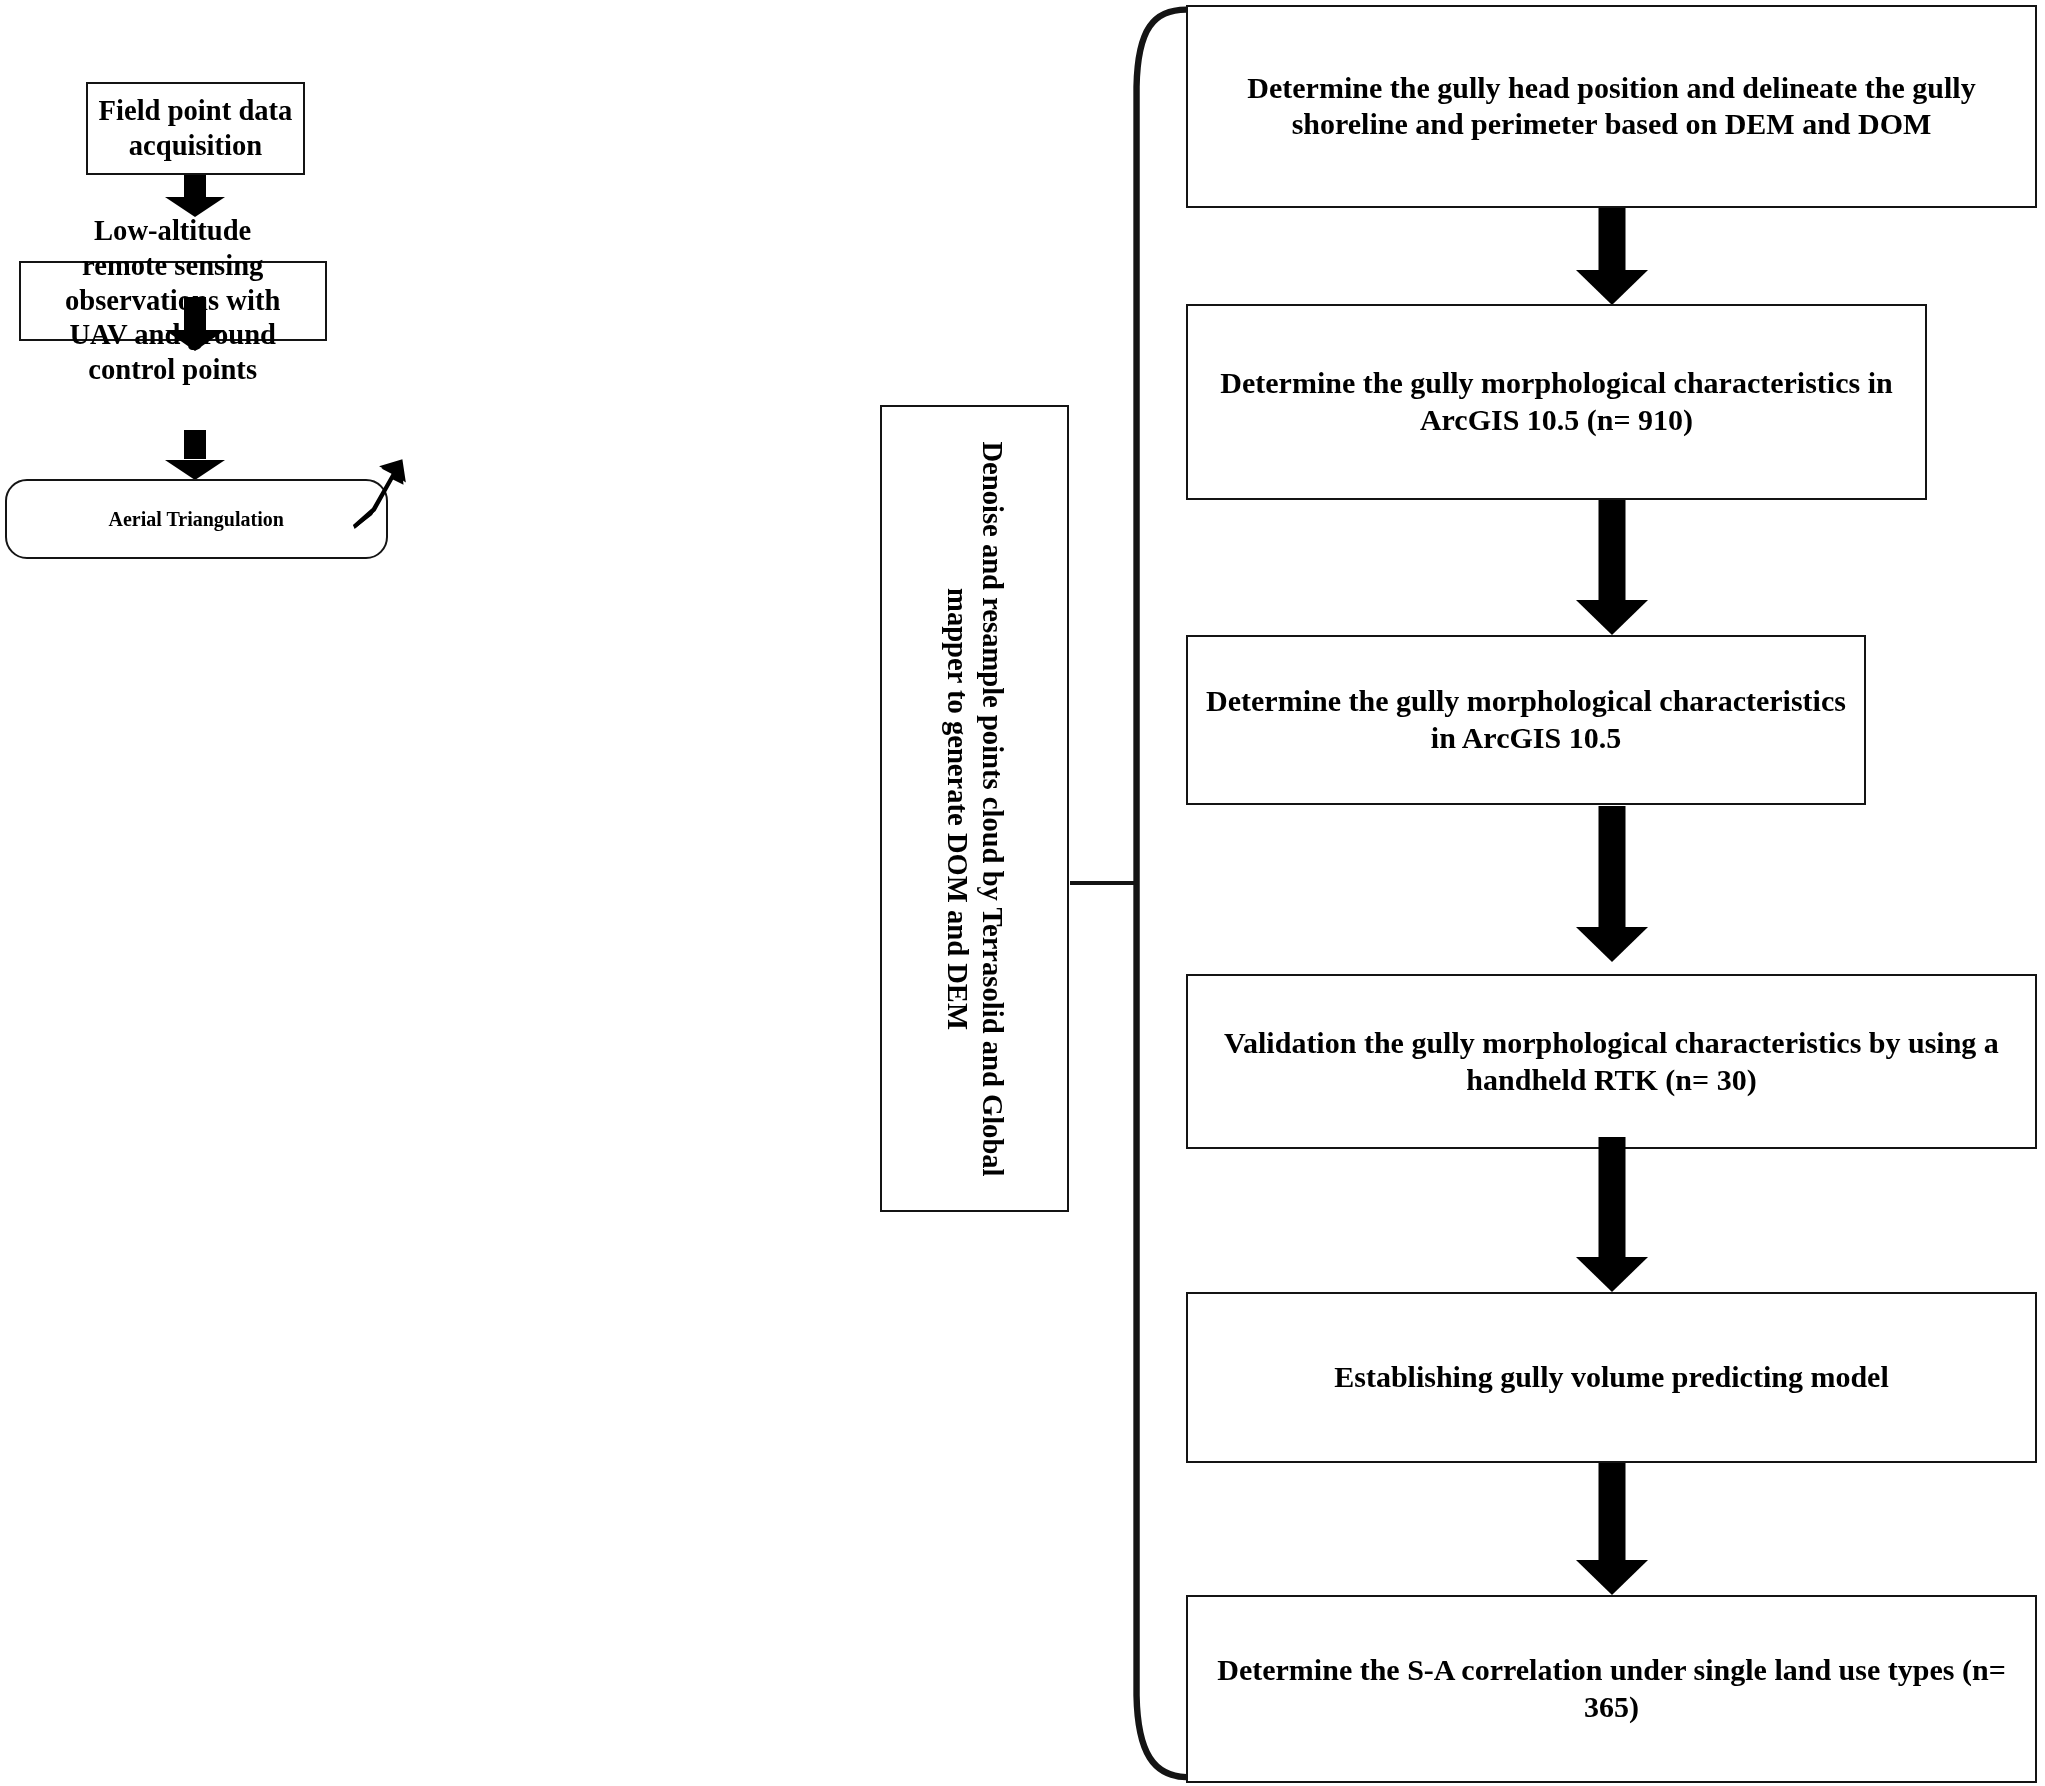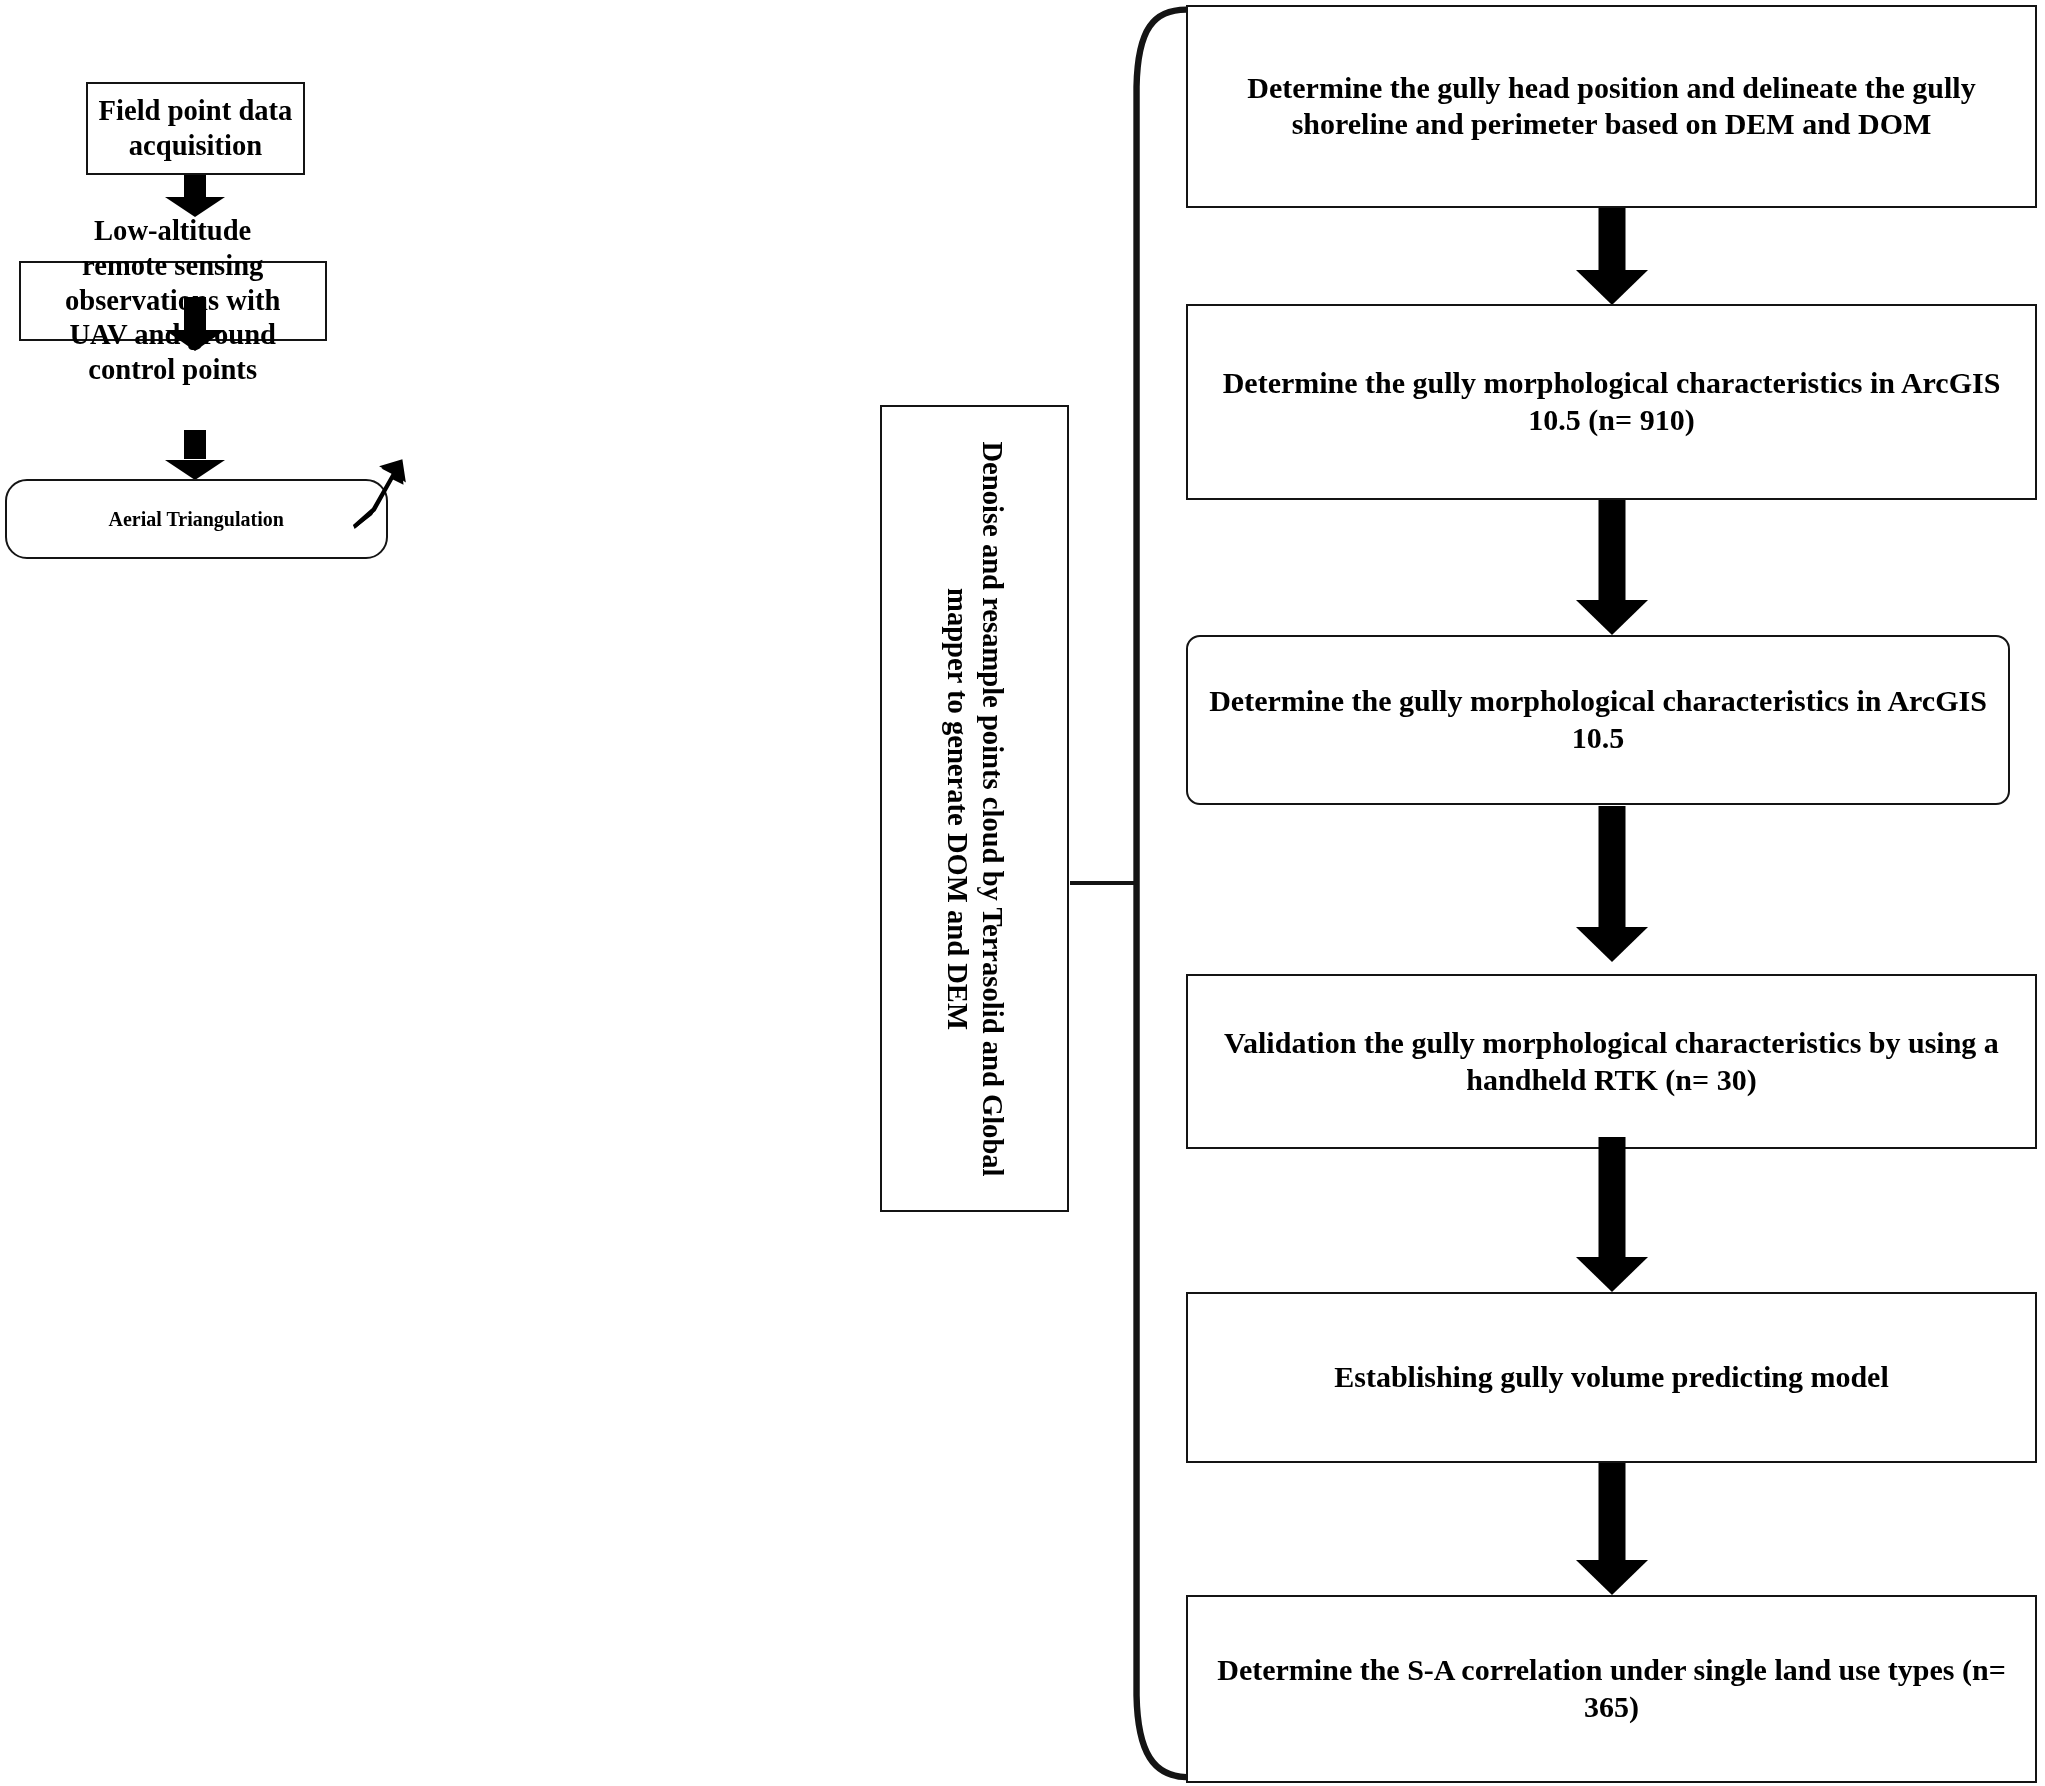"Determine the gully morphological characteristics in ArcGIS 10.5 (n=" div.box { width: 851px -> 741px }
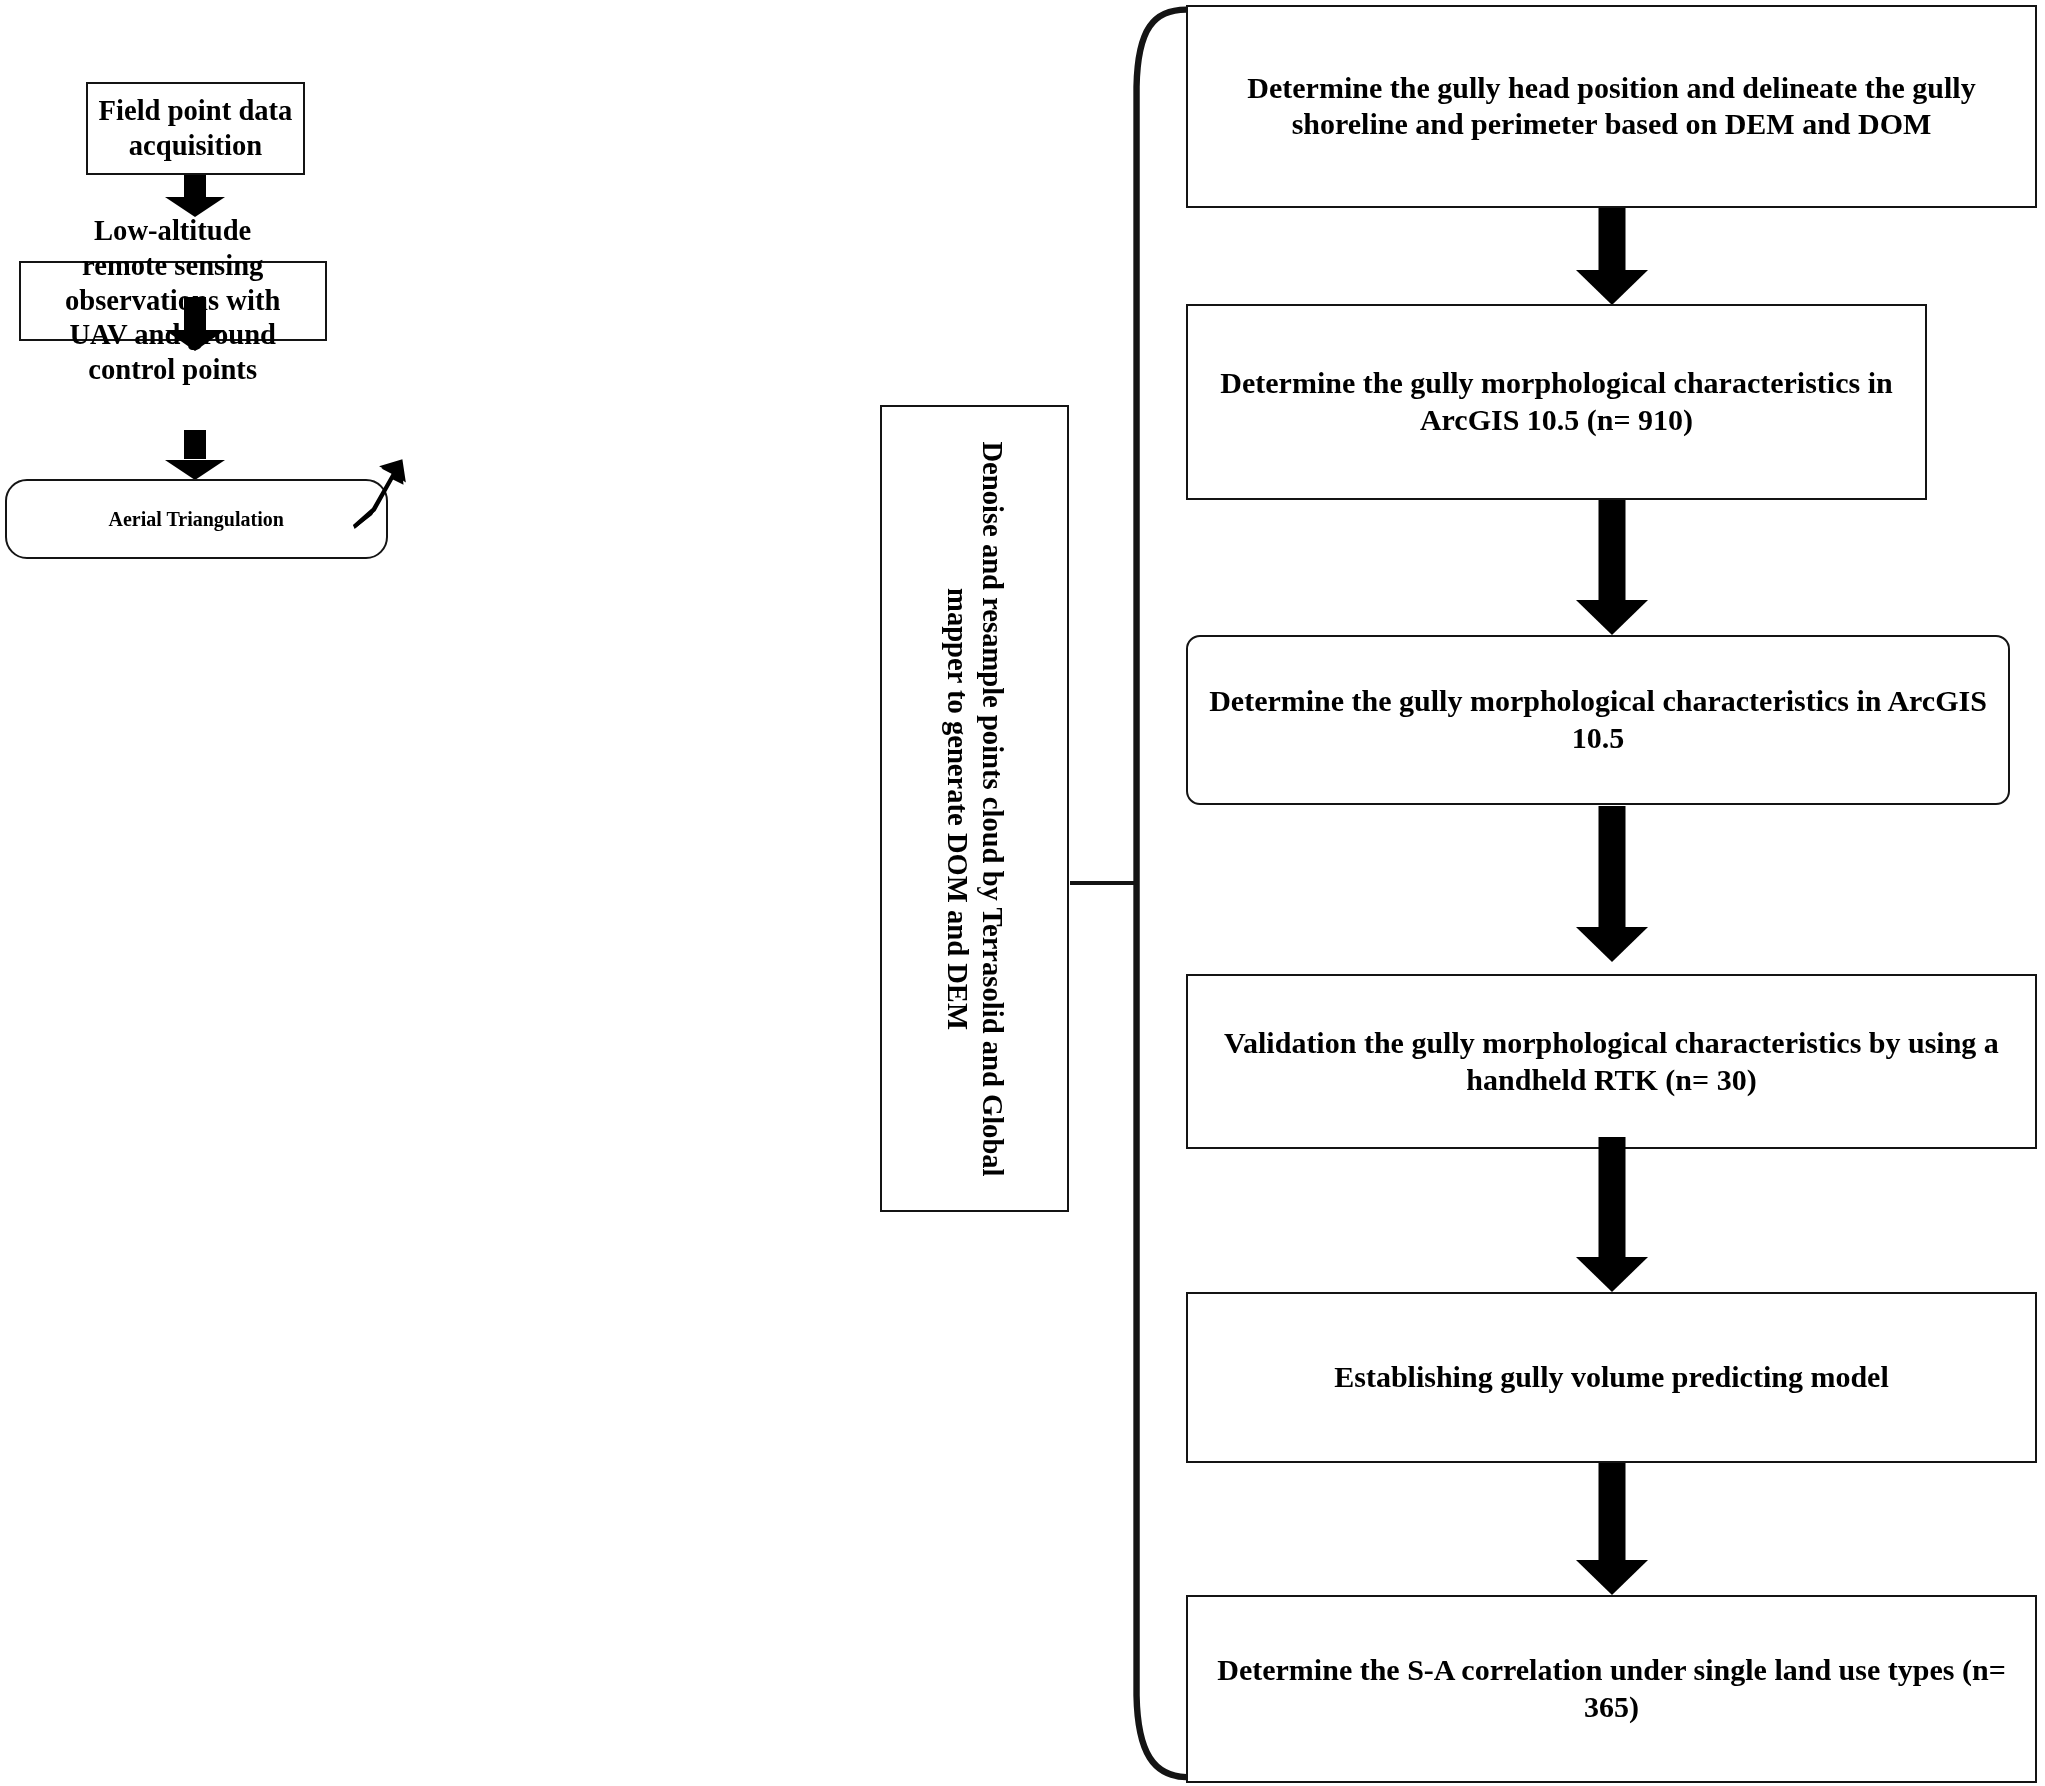"Determine the gully morphological characteristics in ArcGIS 10.5" div.box { border-radius: 14px -> none; width: 824px -> 680px }
